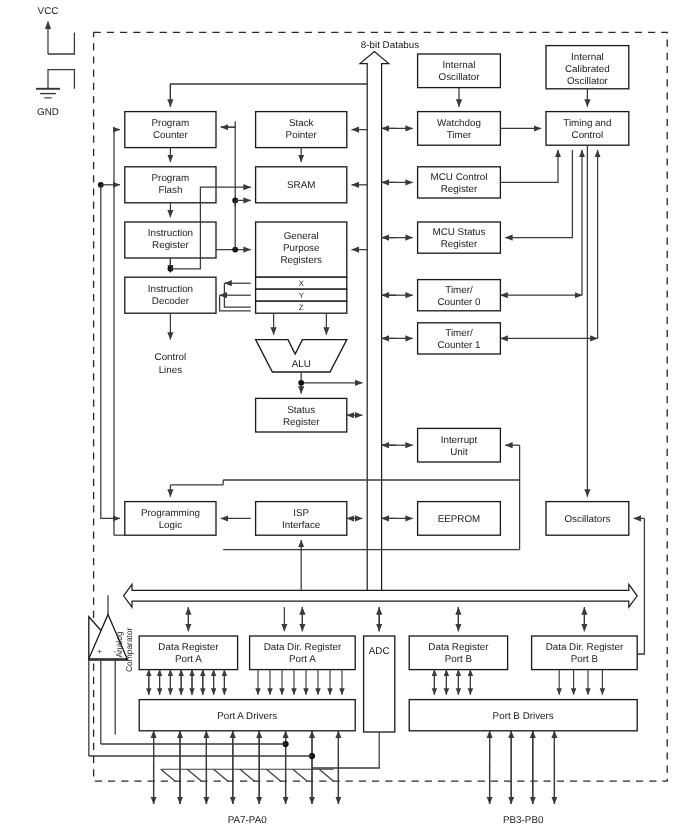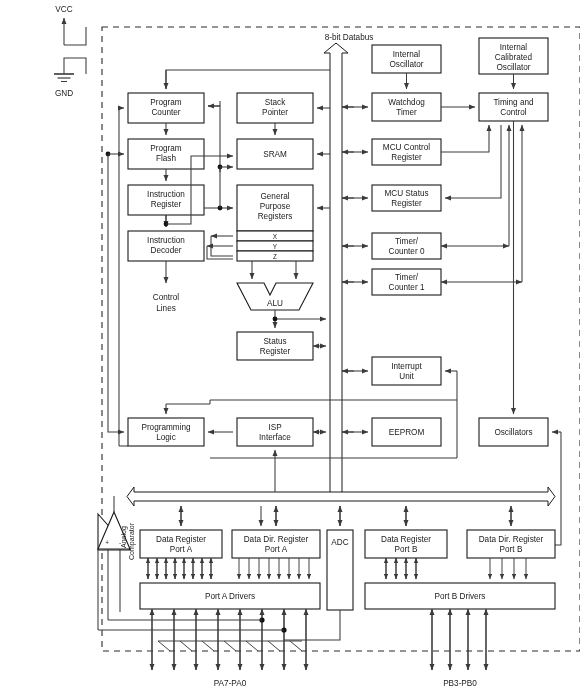"VCC" #diagram-root { padding-left: 24px -> none }
